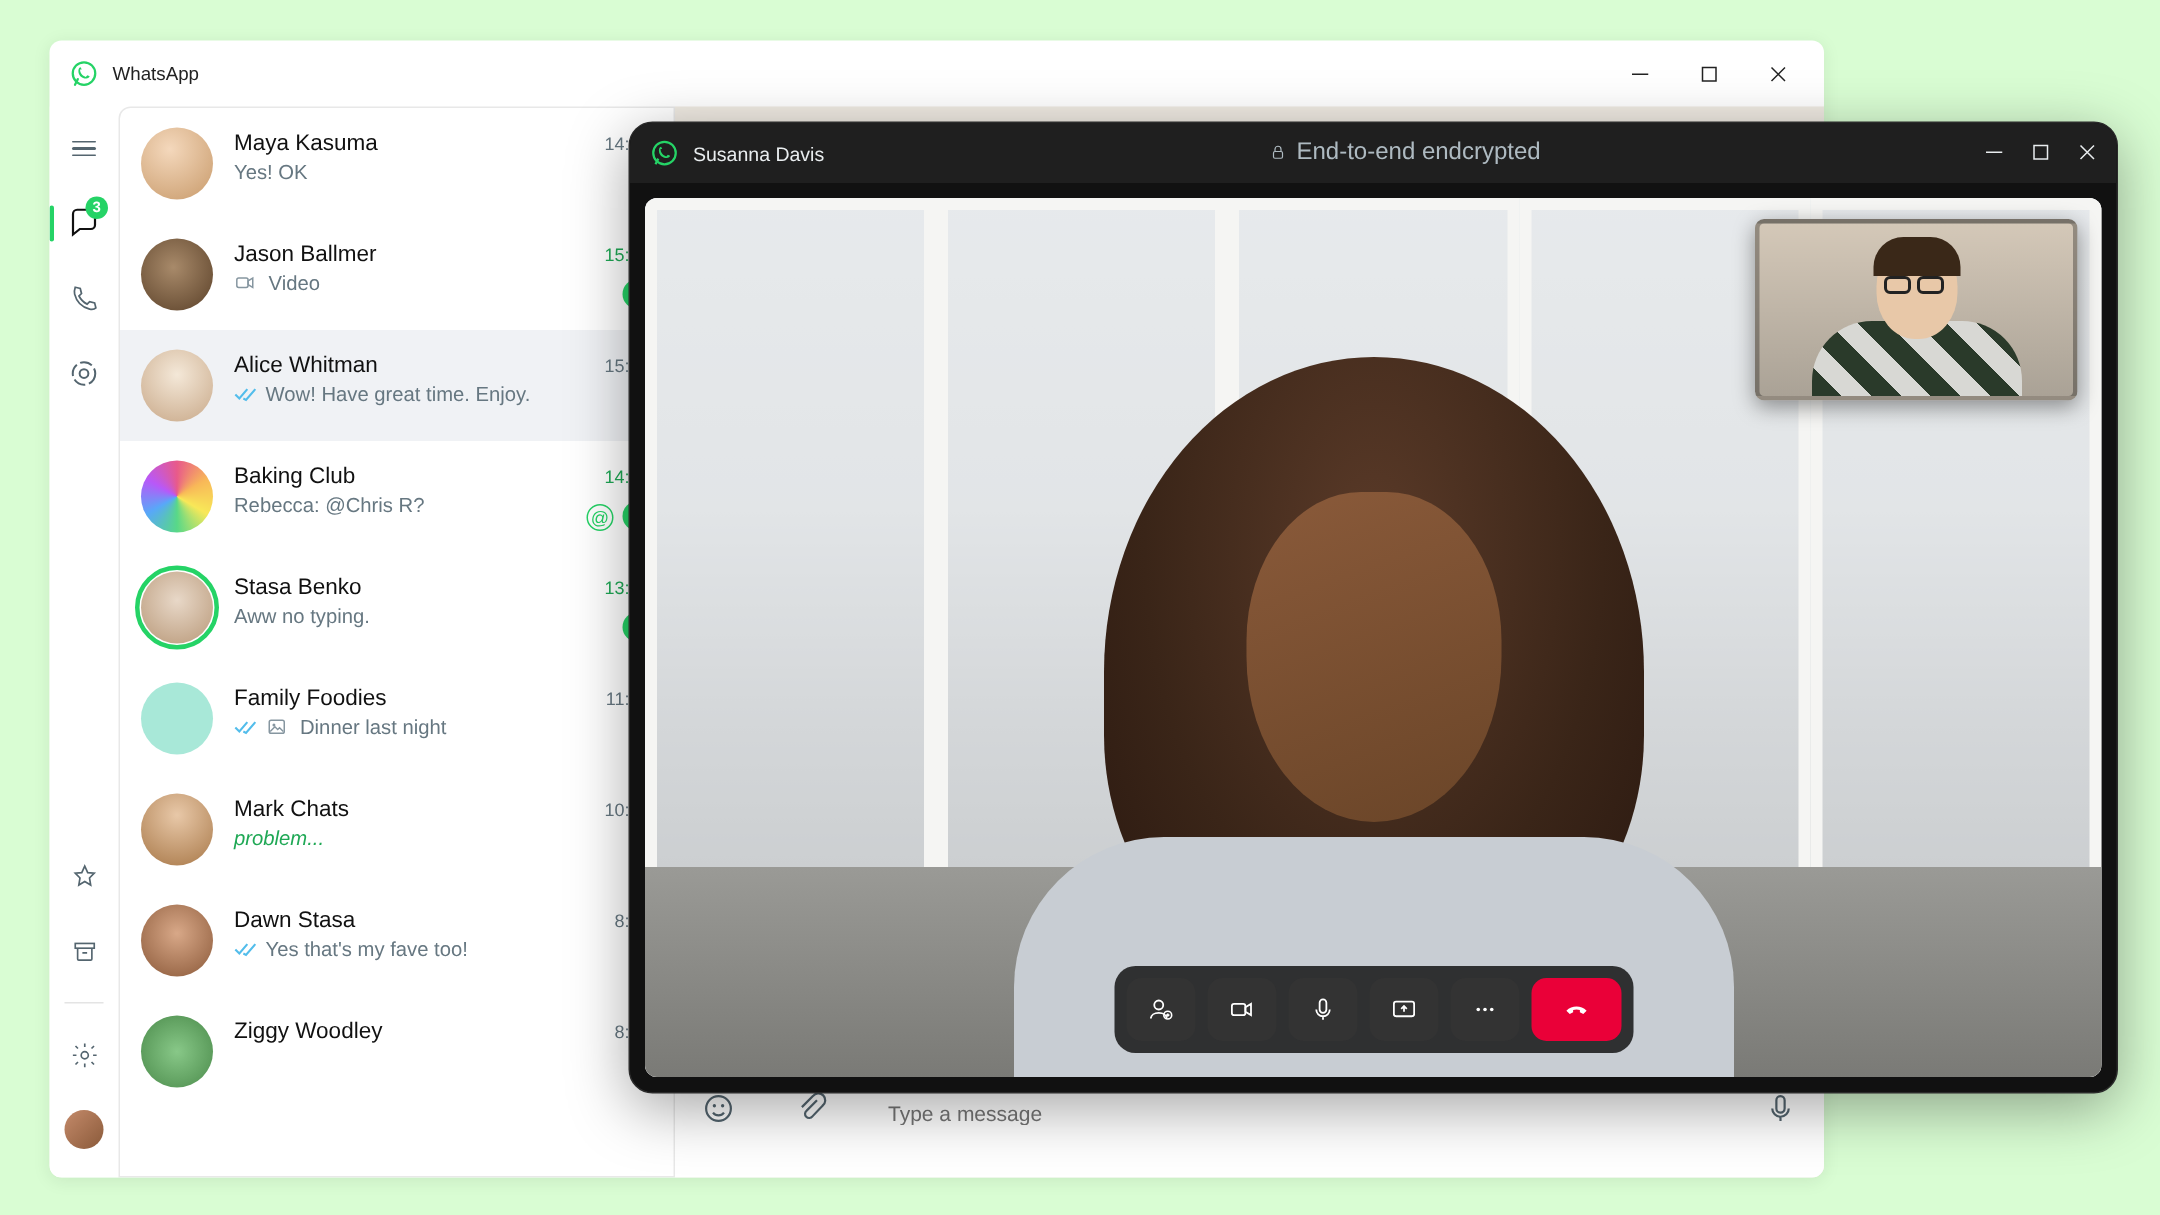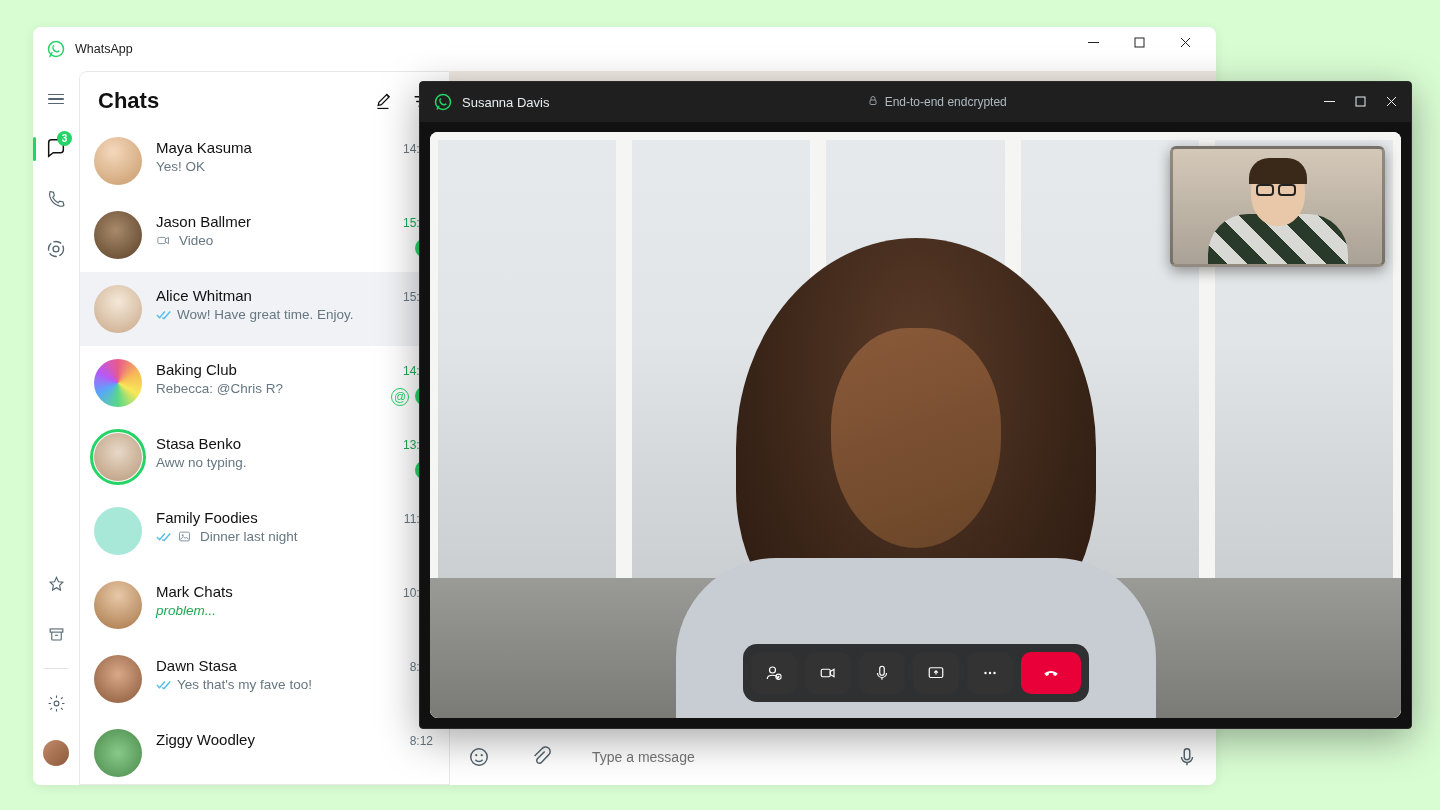"WhatsApp" .titlebar { align-items: none -> center }
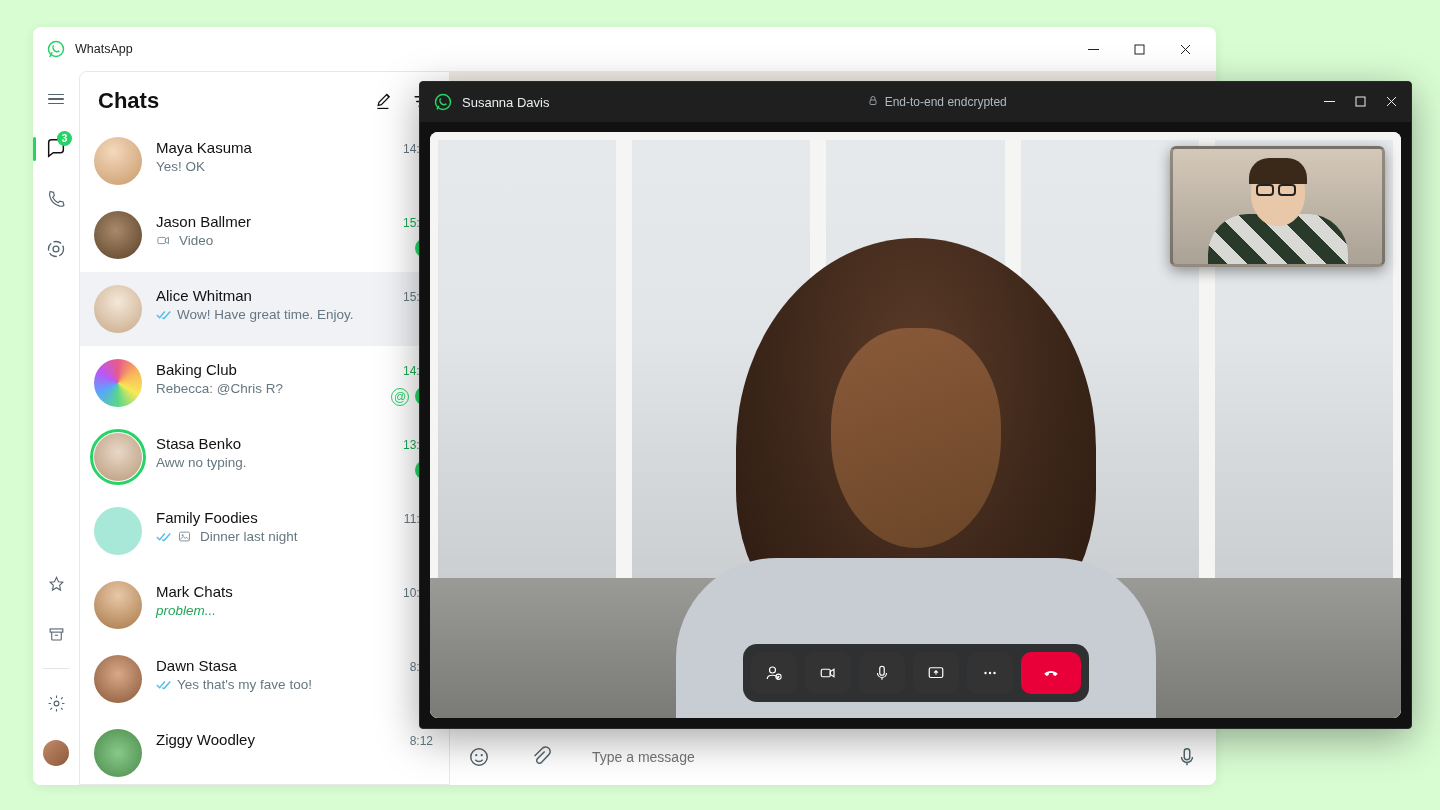"Chats" div.side-header { html: <div> <h1>Chats</h1> <div> <svg> <path></path> <rect></rect> </svg> <svg> <path></path> </svg> </div> </div> -> none }
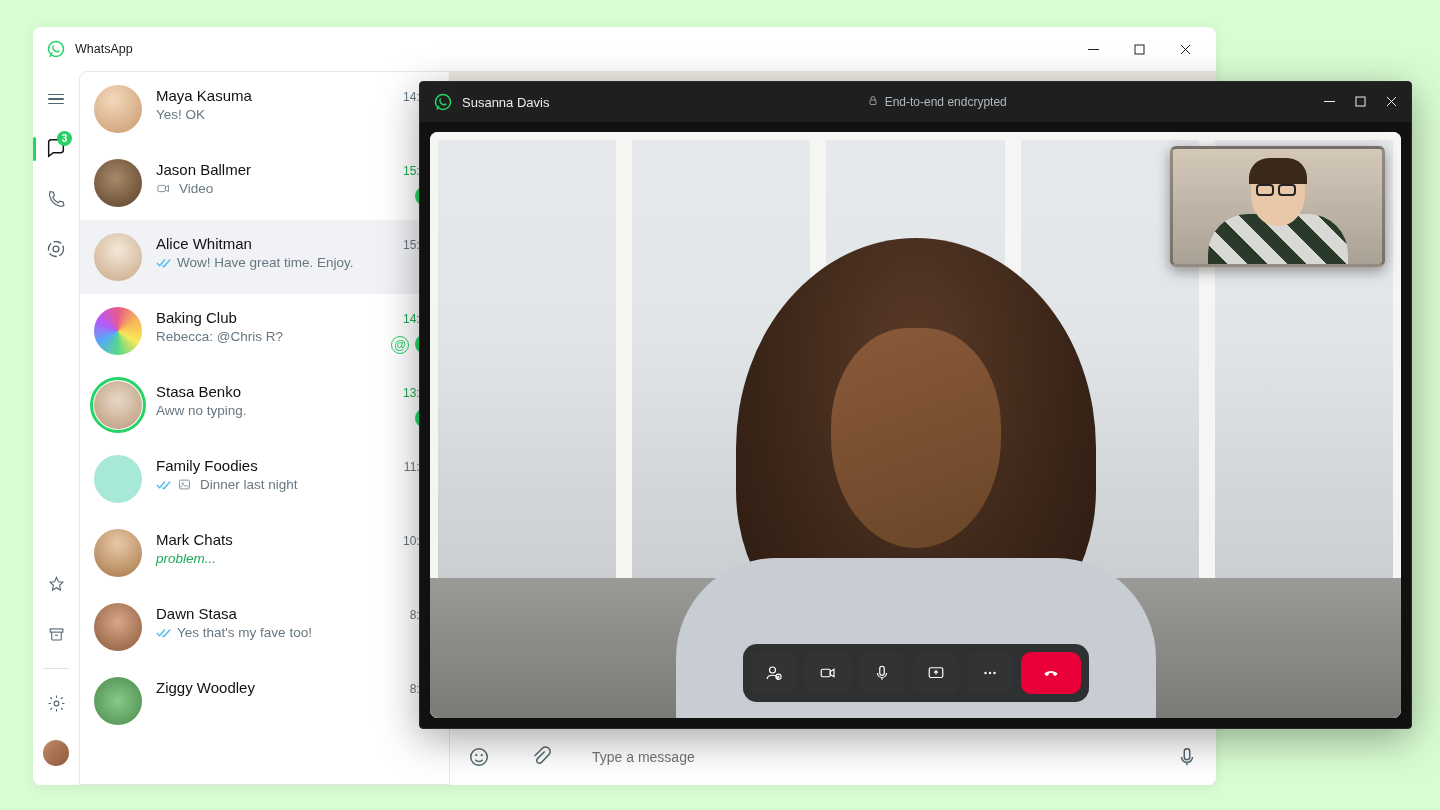"Susanna Davis" .call-window { border-radius: 4px -> 16px }
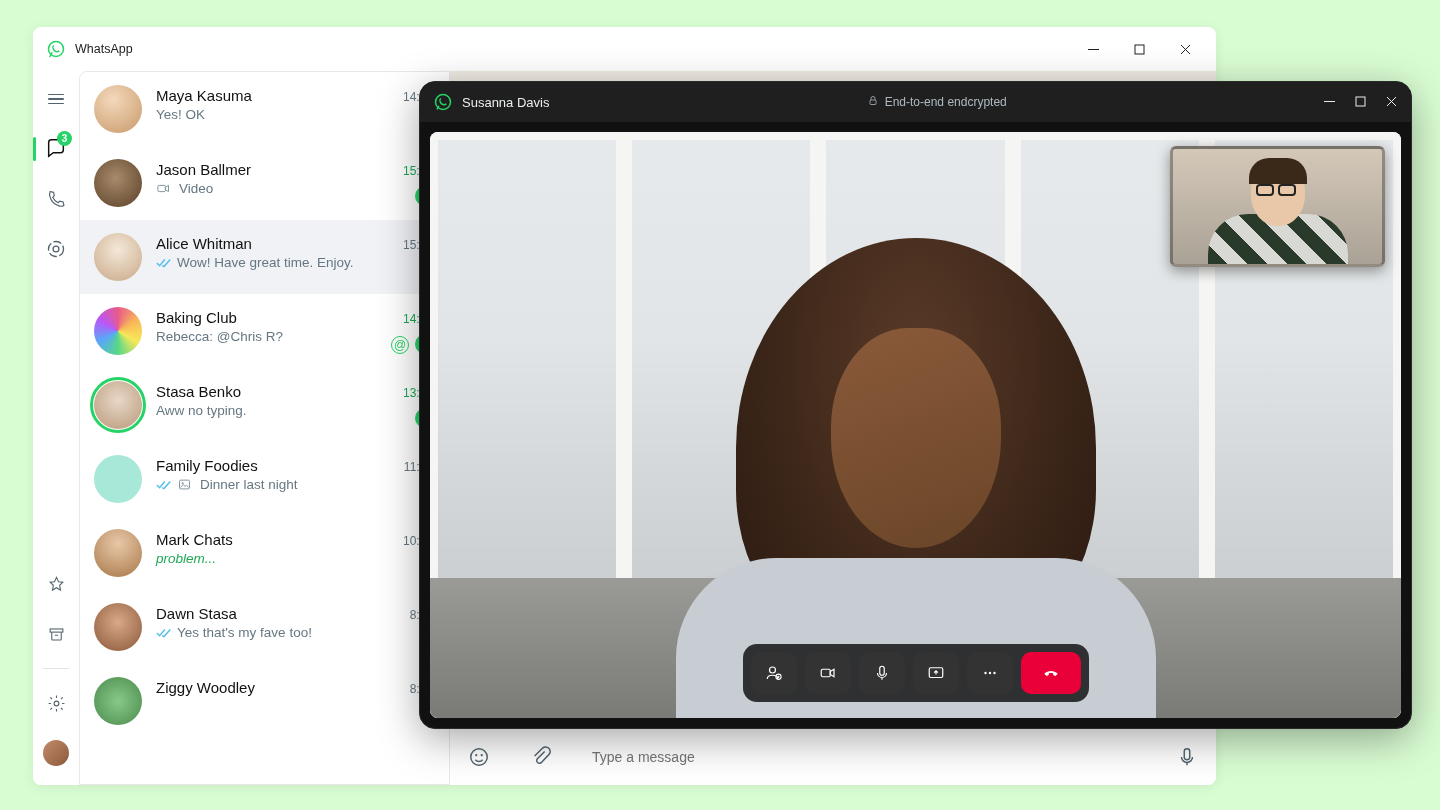"End-to-end endcrypted" .call-header-center { align-items: flex-start -> center; font-size: 12px -> 16px }
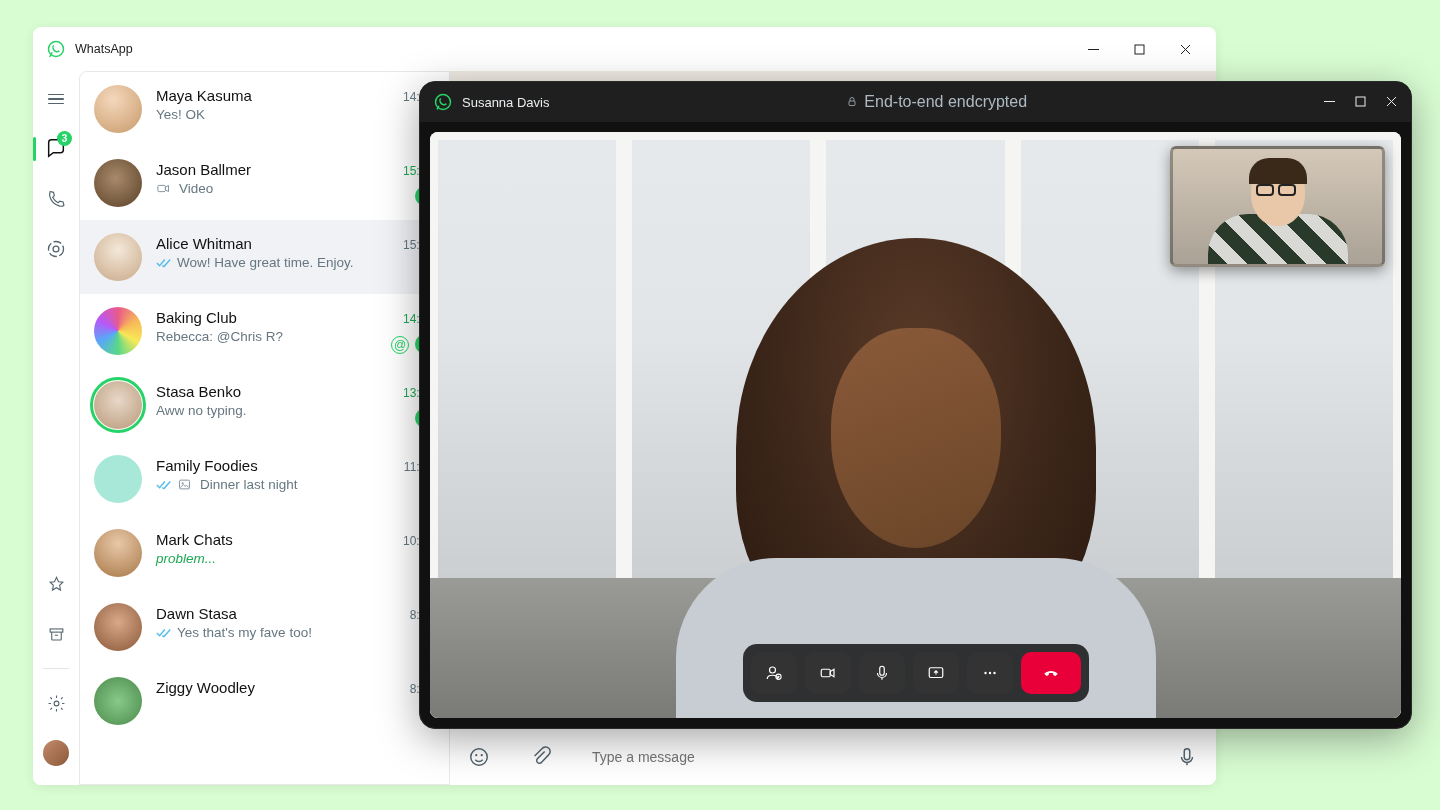"Type a message" .composer { align-items: center -> flex-start }
